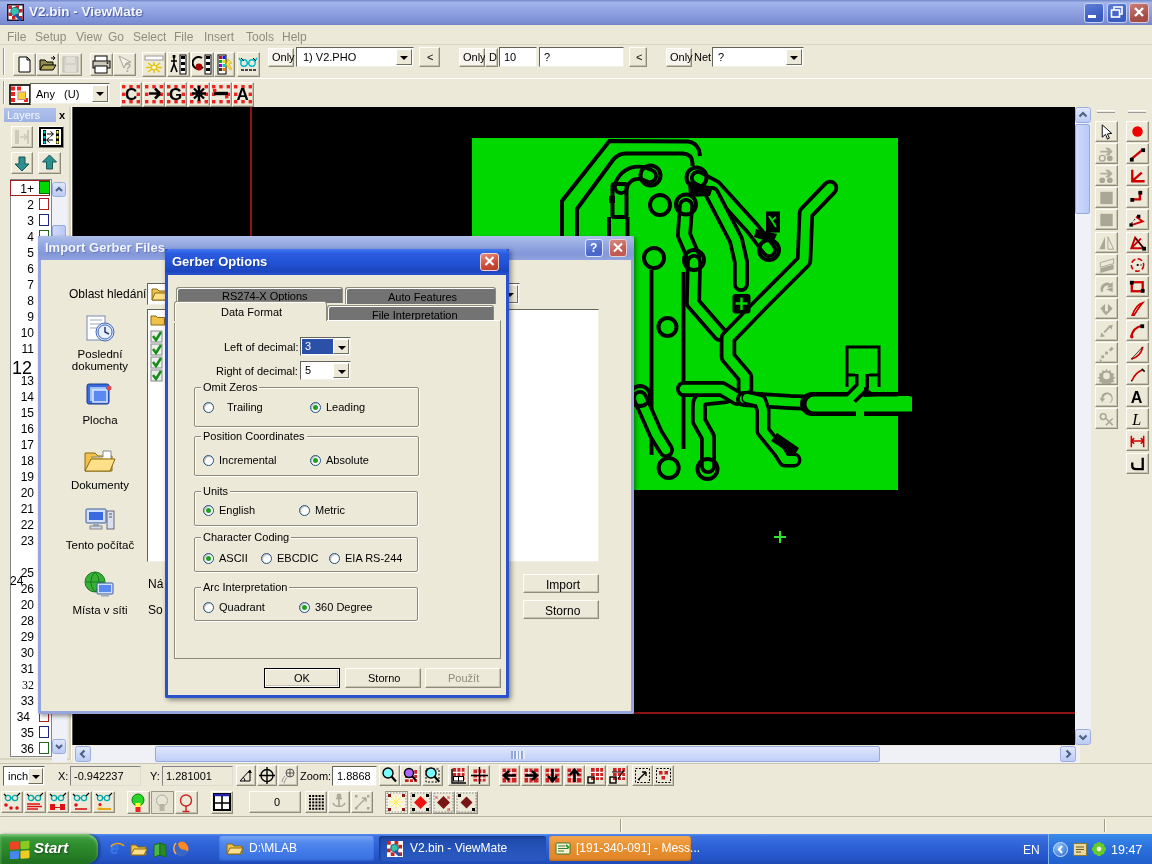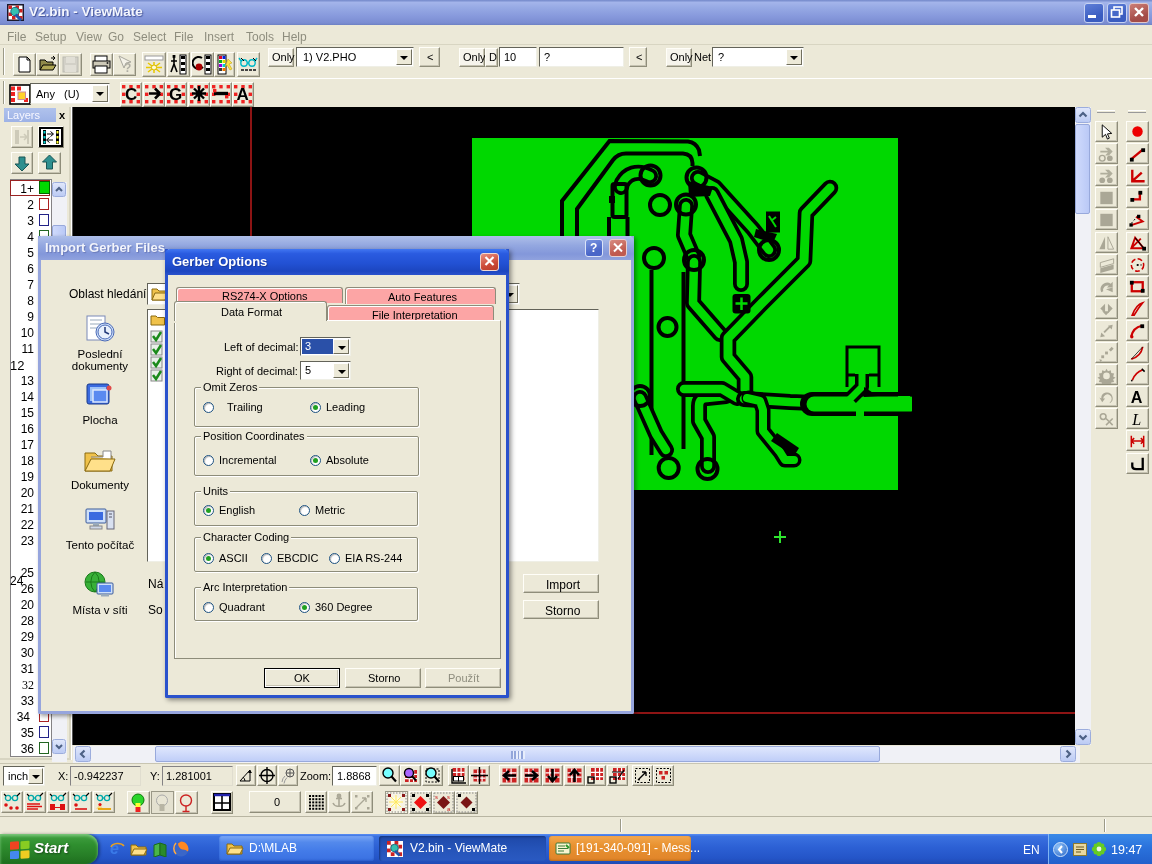"RS274-X Options" .tab { background: #fca5a5 -> #737373 }
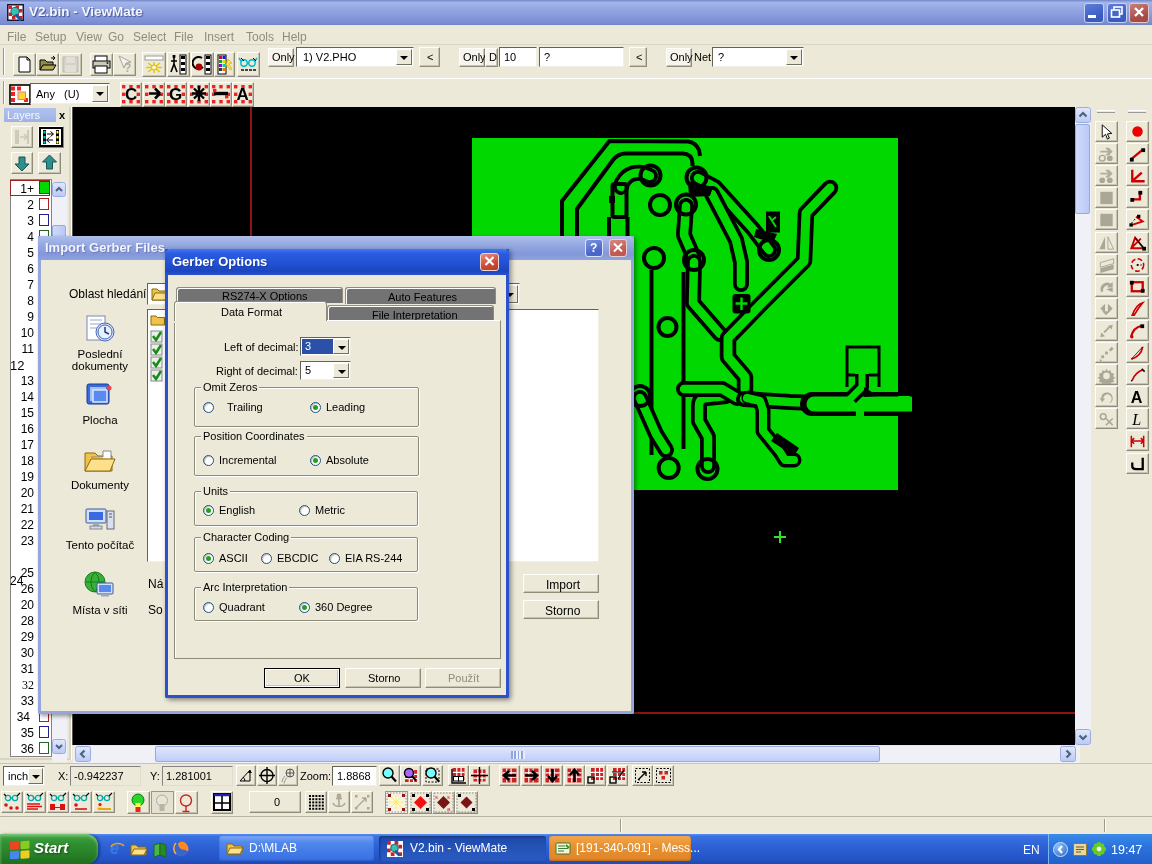"12" div.t { font-size: 13px -> 18px; text-align: left -> center }
